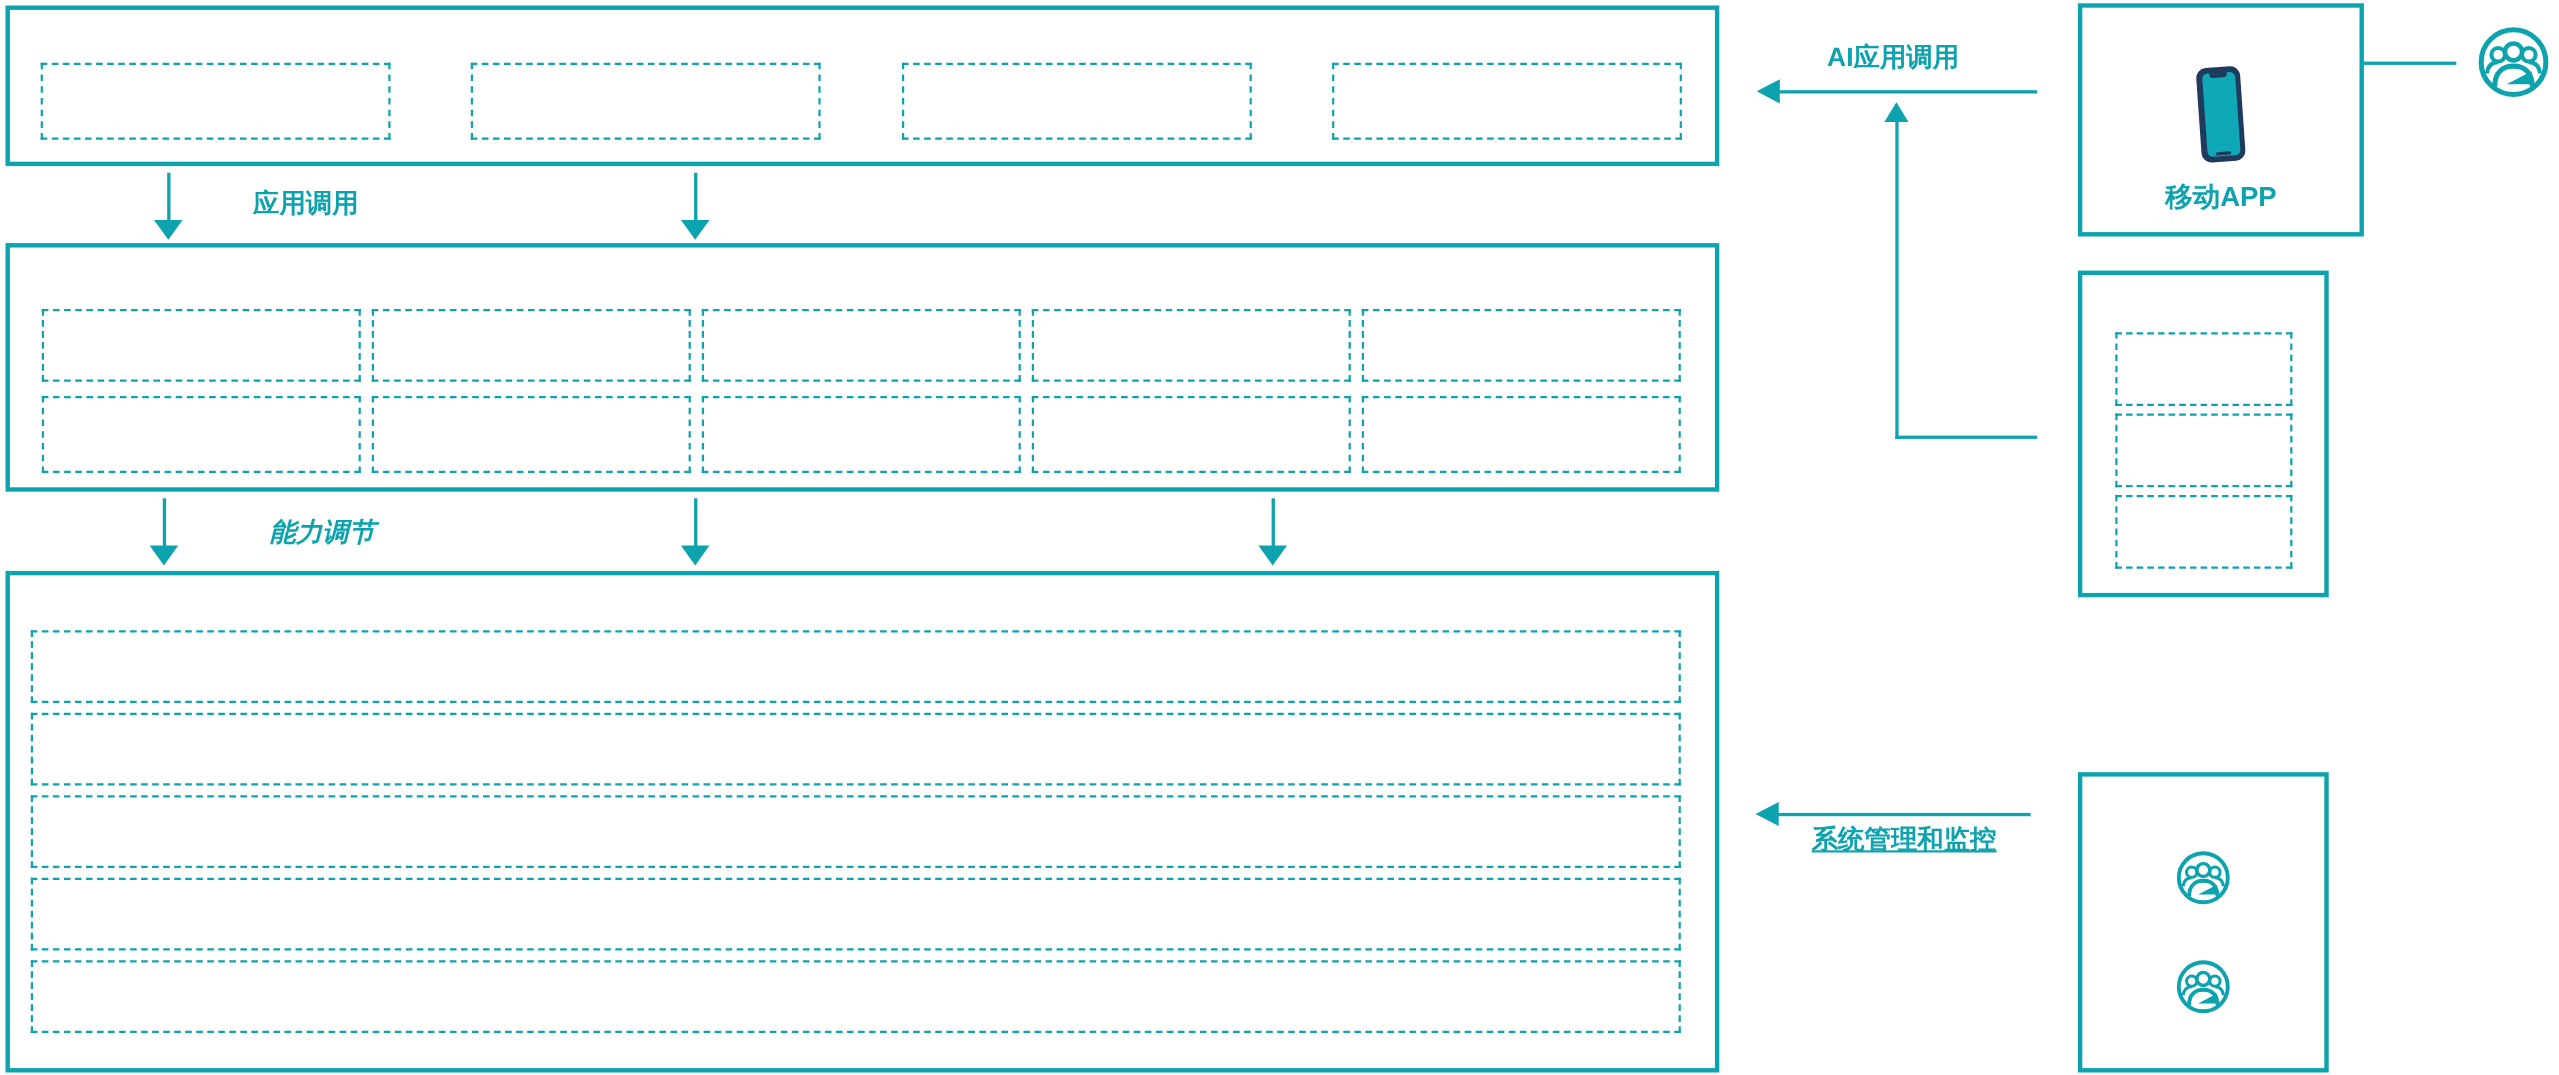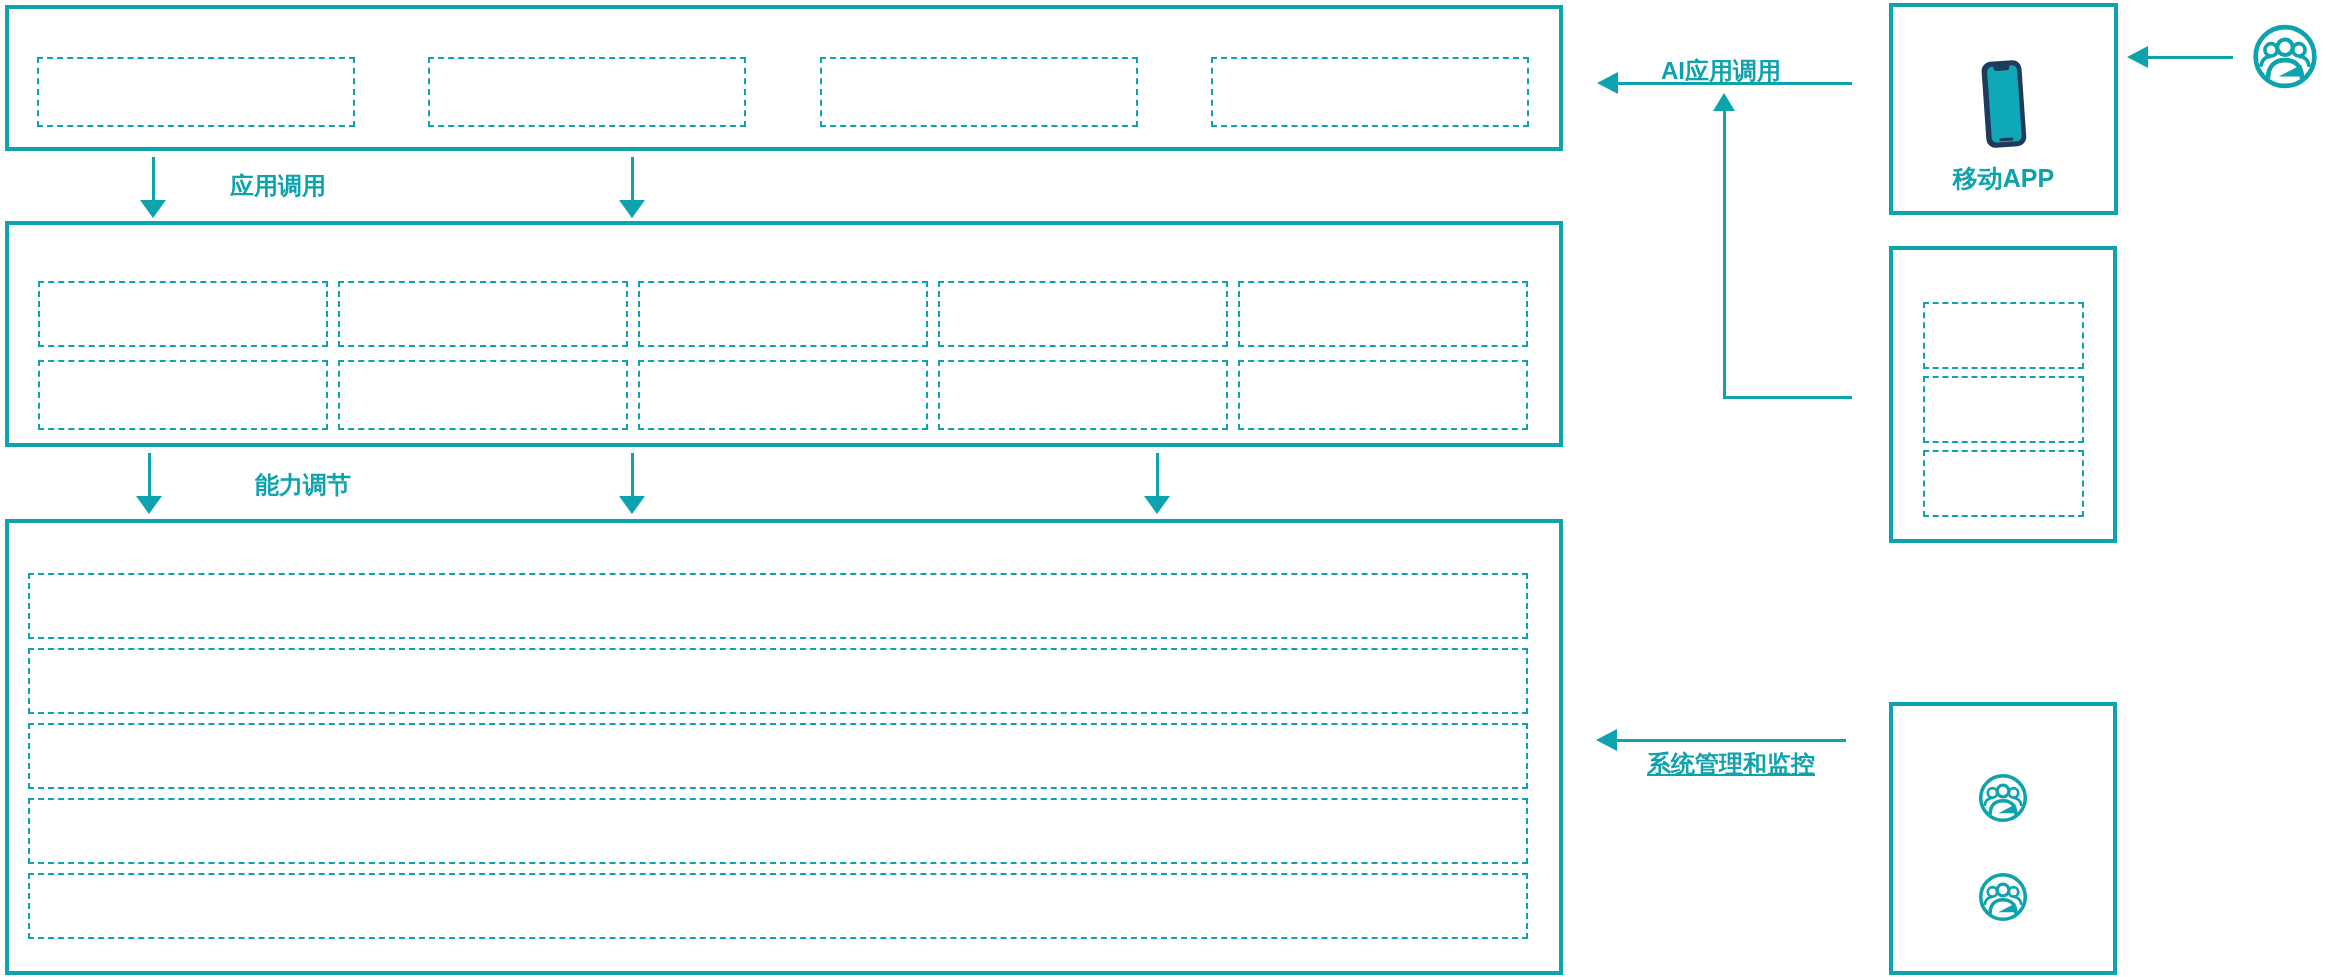"AI应用调用" #lbl-ai-app-call { margin-top: 18px -> none }
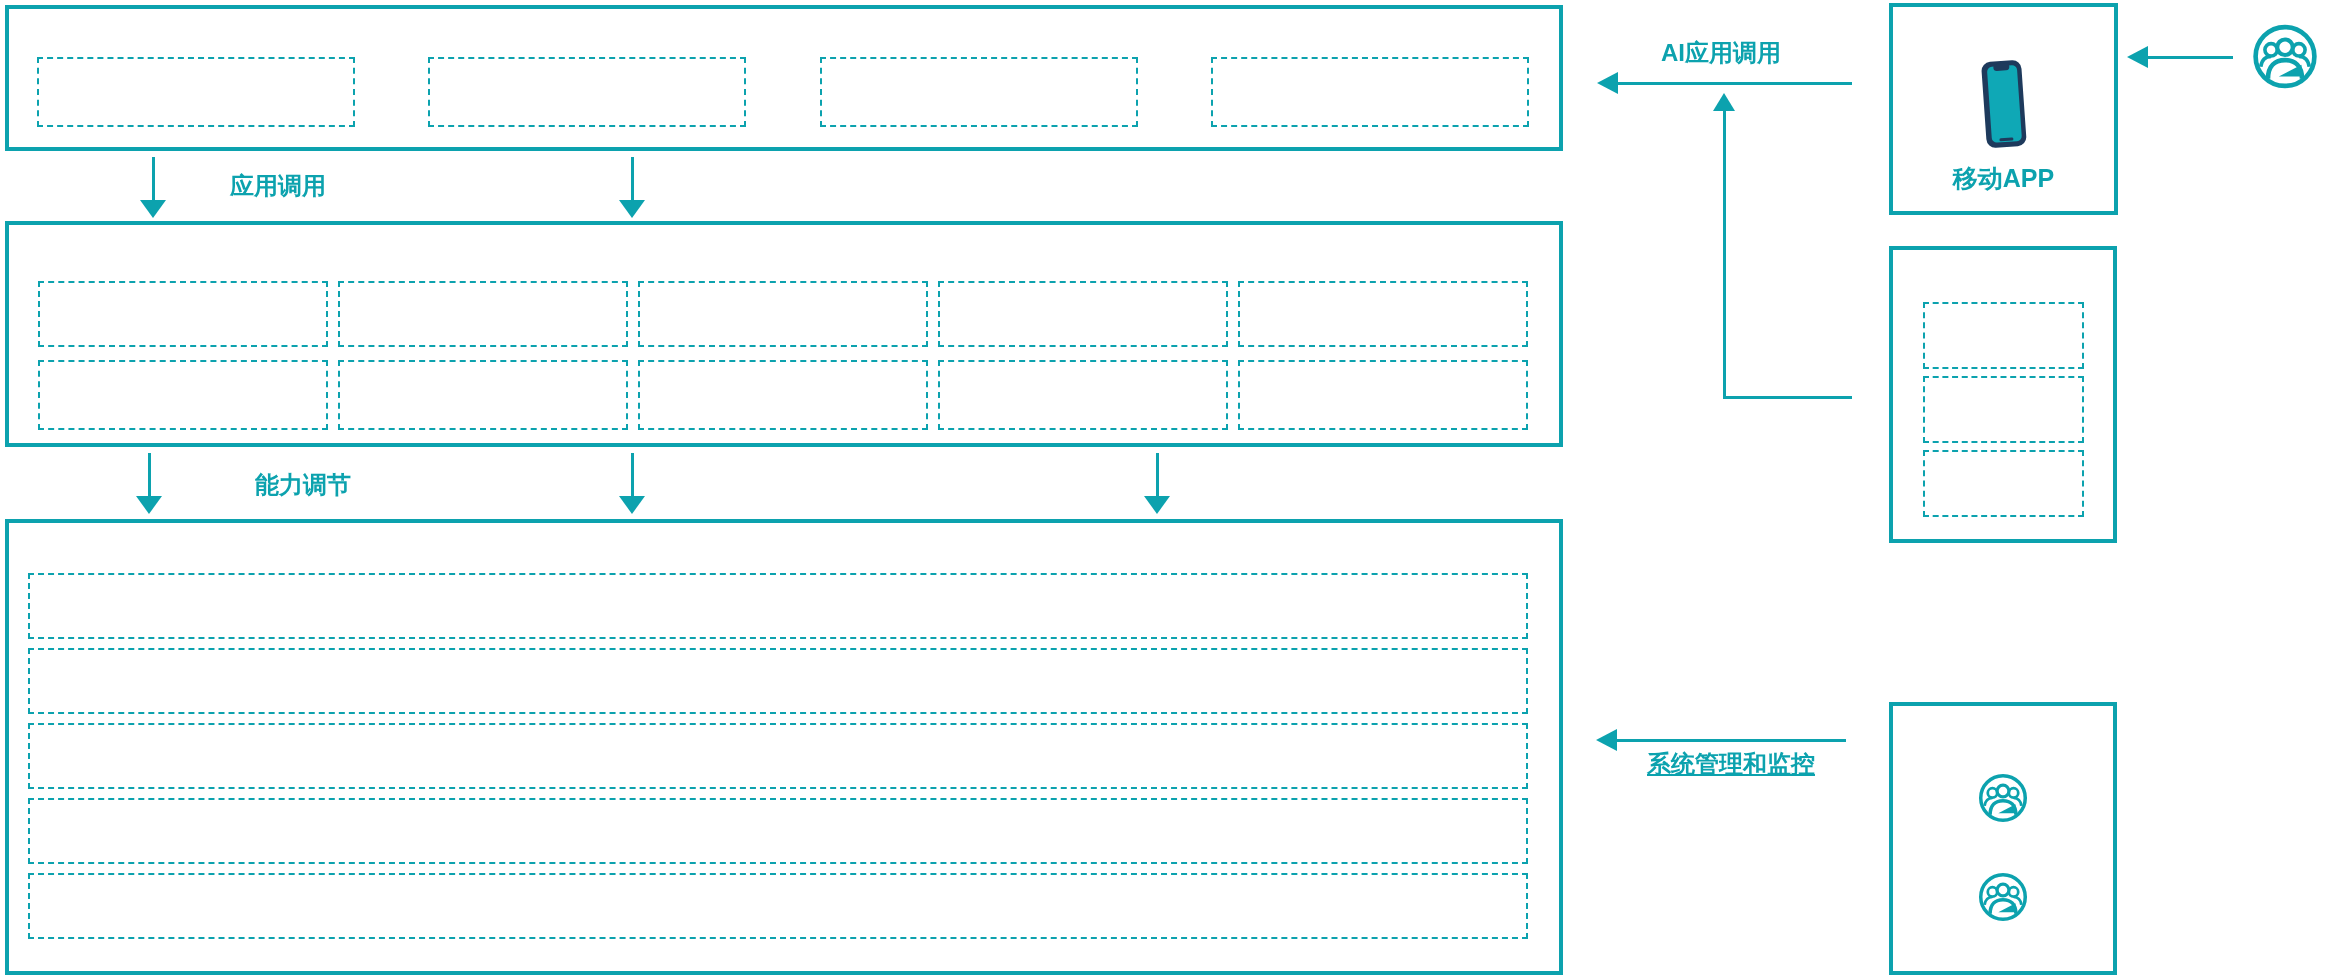"移动APP" #box-mobile-app { width: 229px -> 260px }
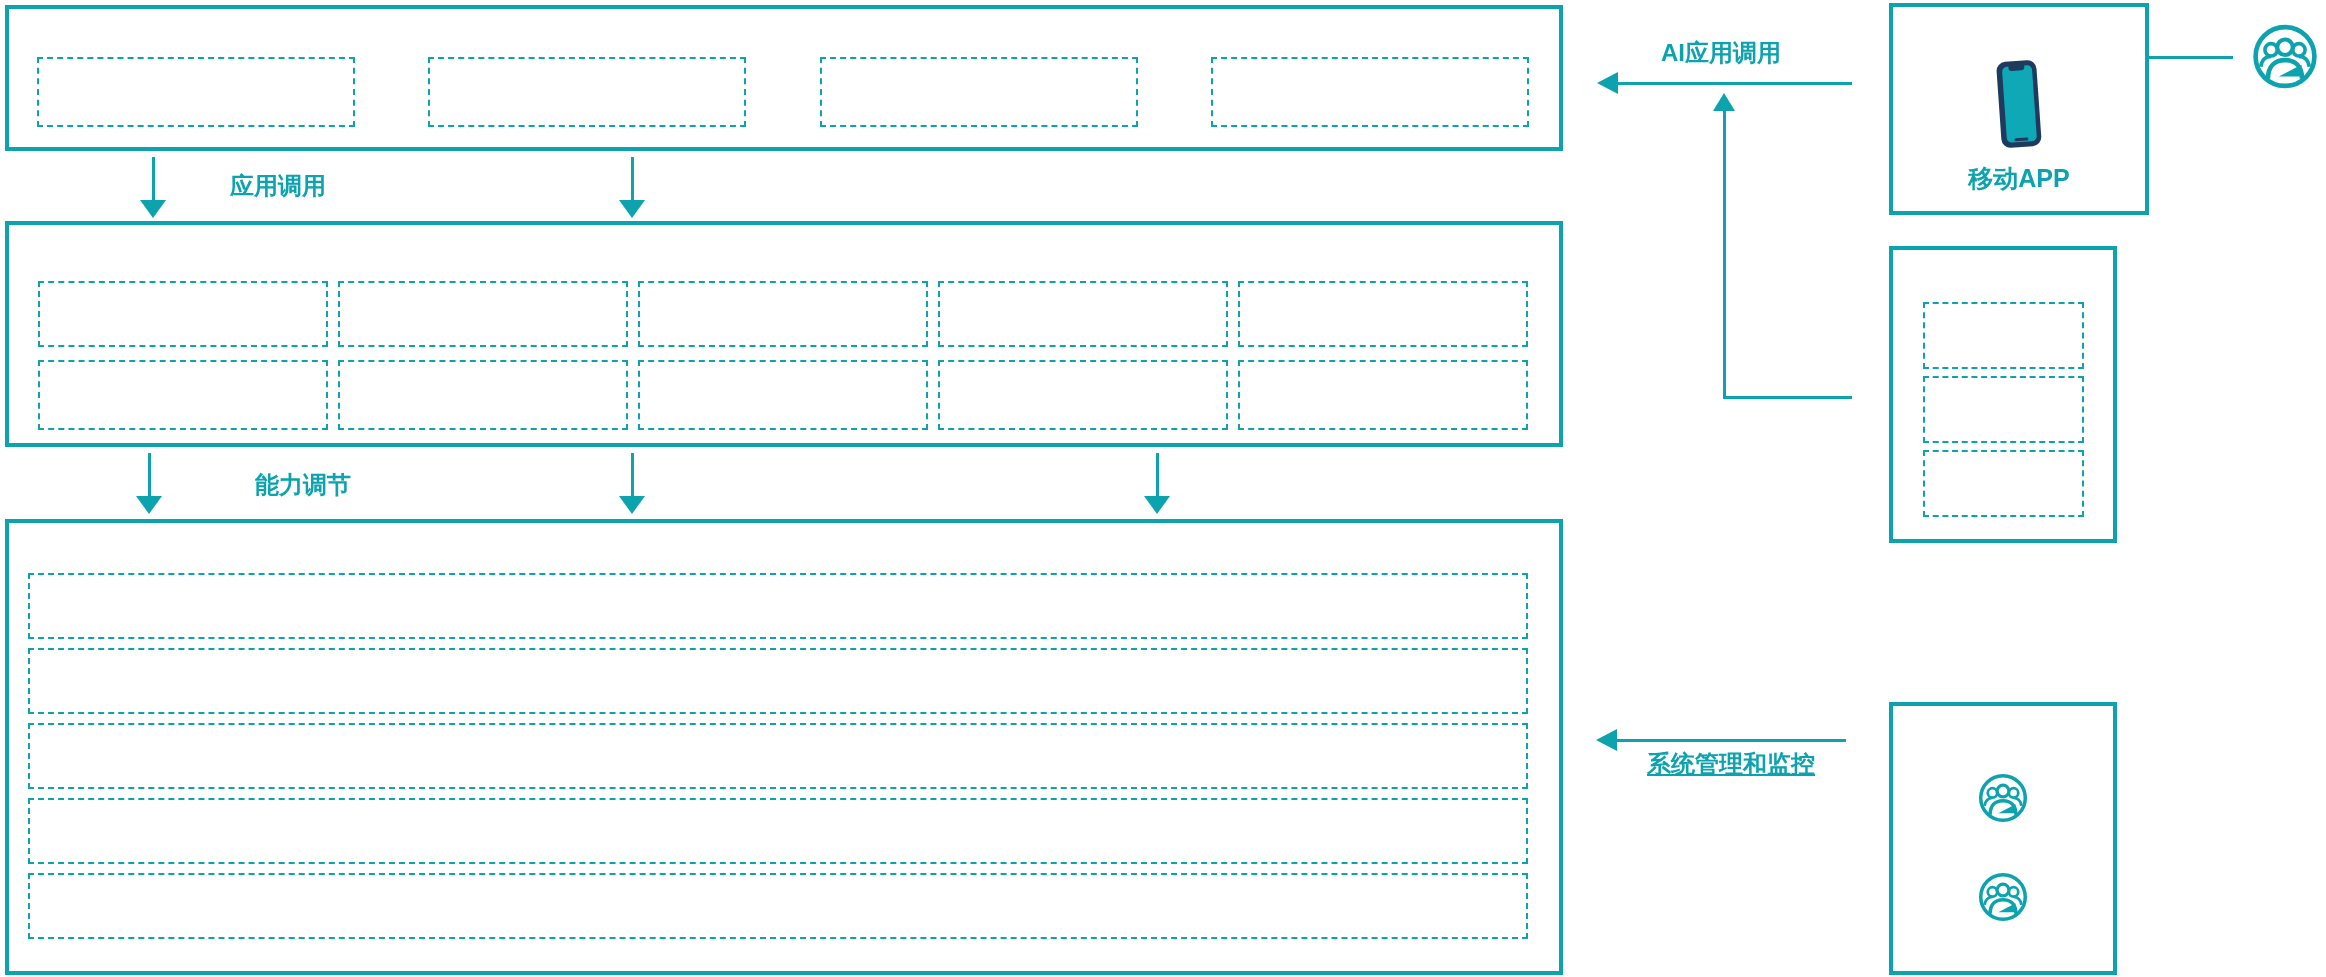"能力调节" #lbl-capability { font-style: none -> italic; left: 255px -> 245px }
